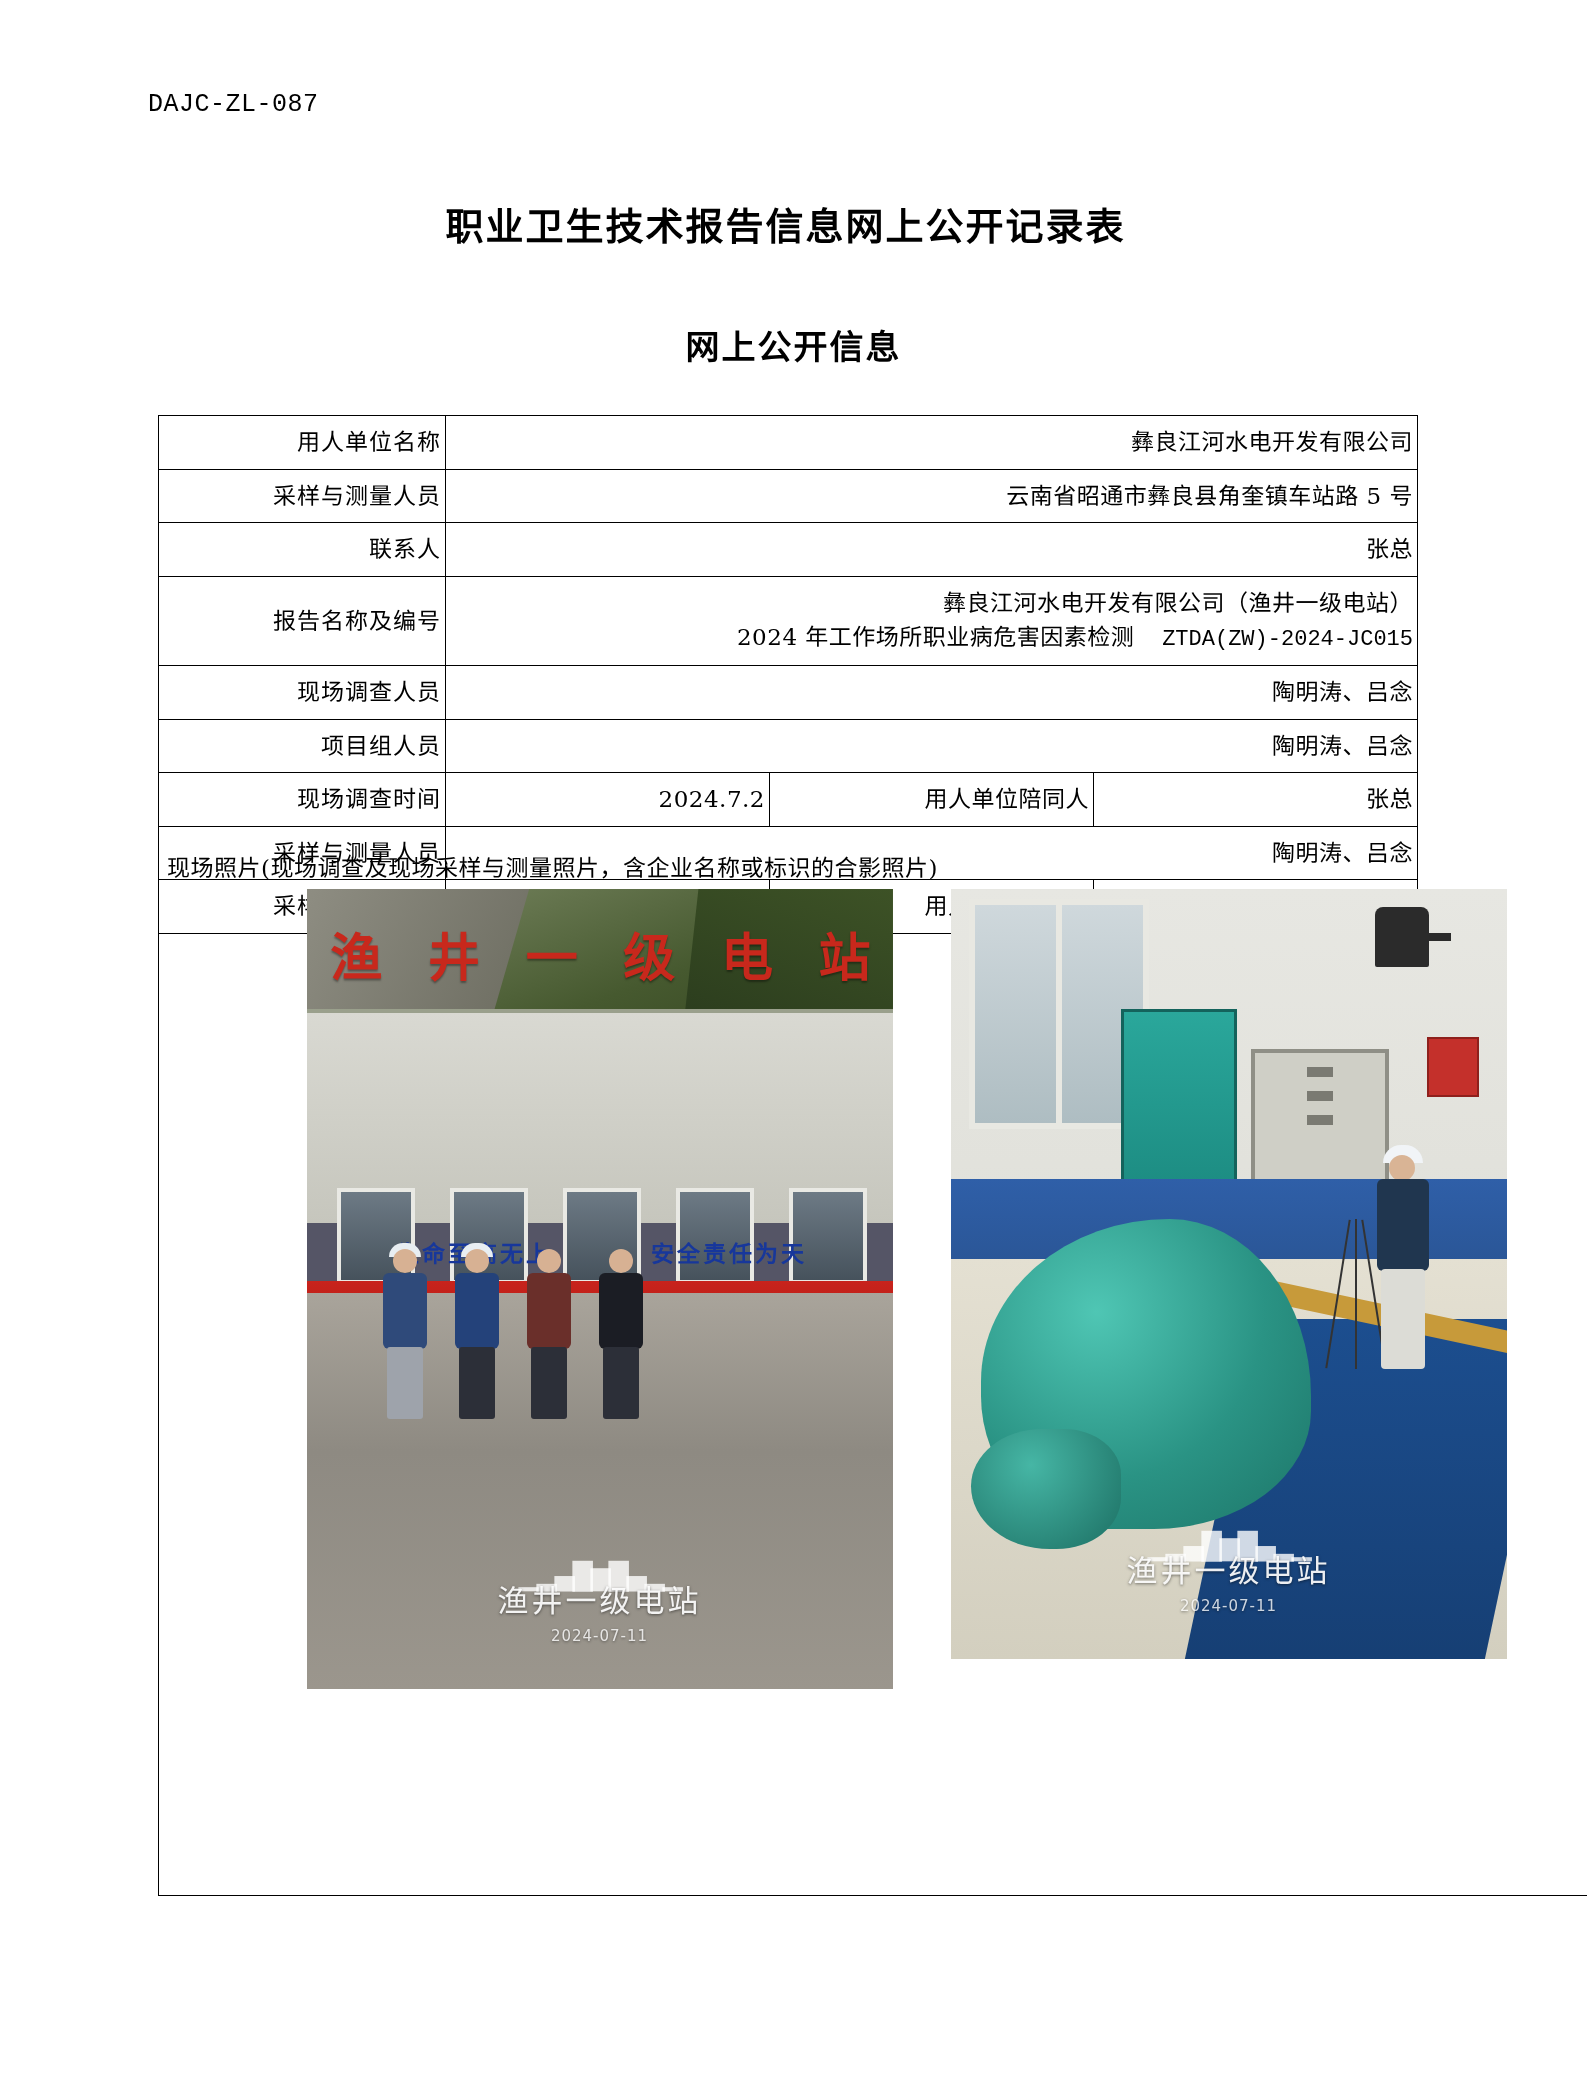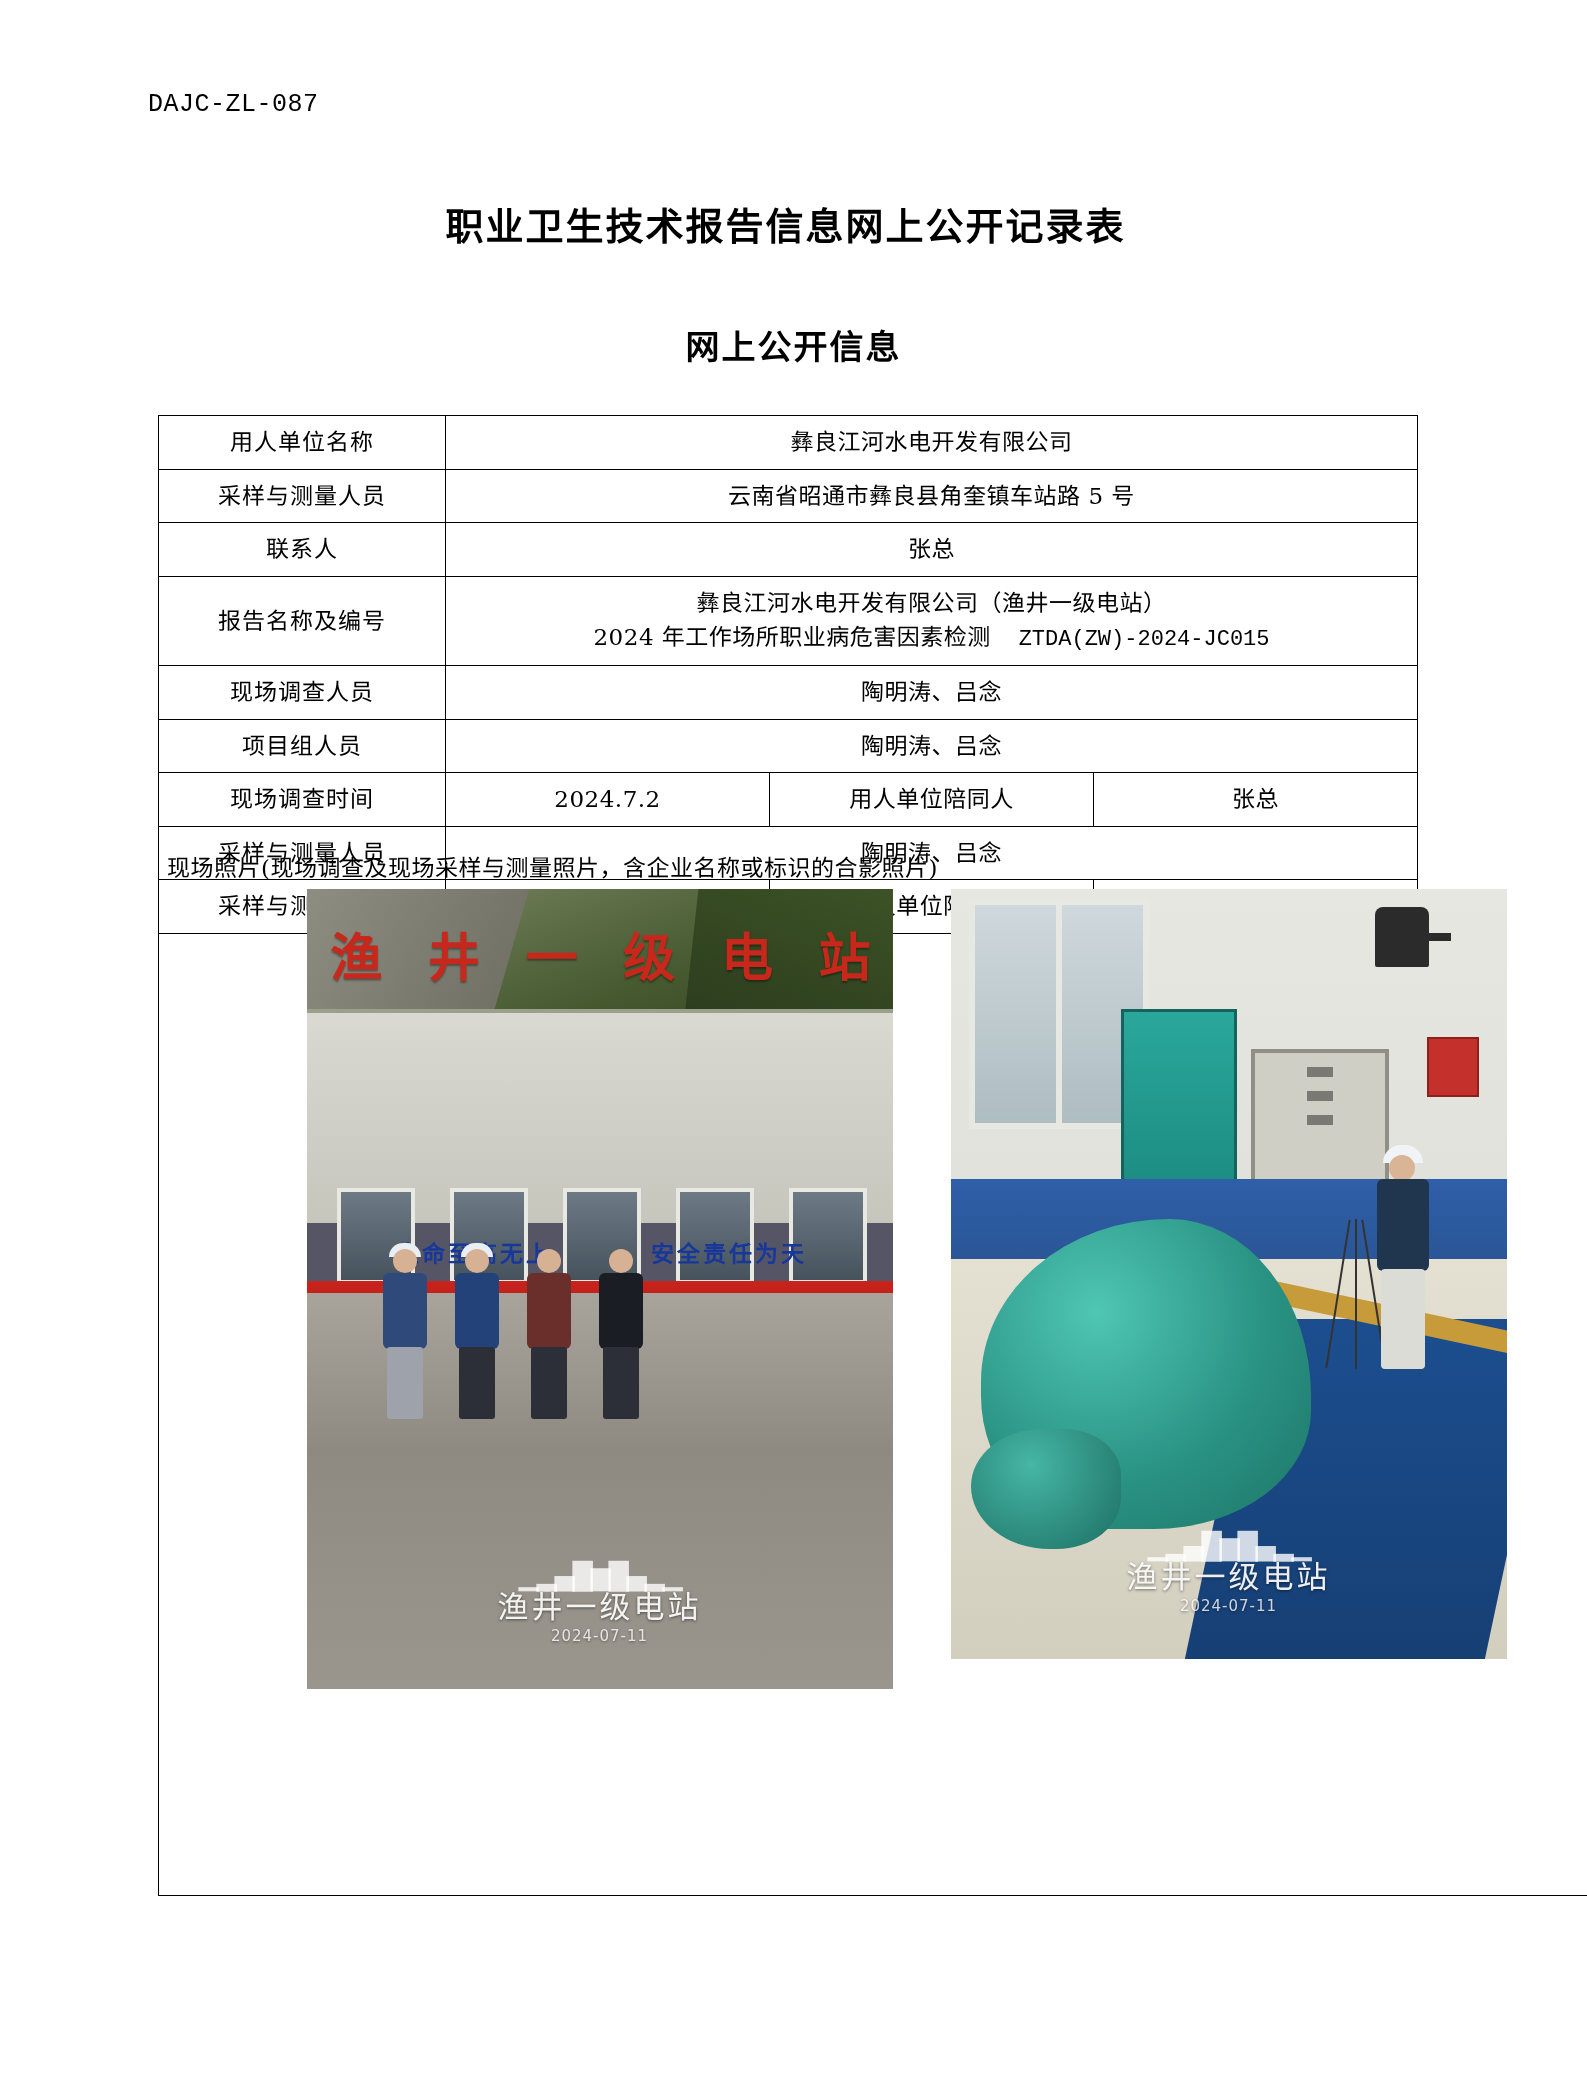"用人单位名称" table.info td { text-align: center -> right }
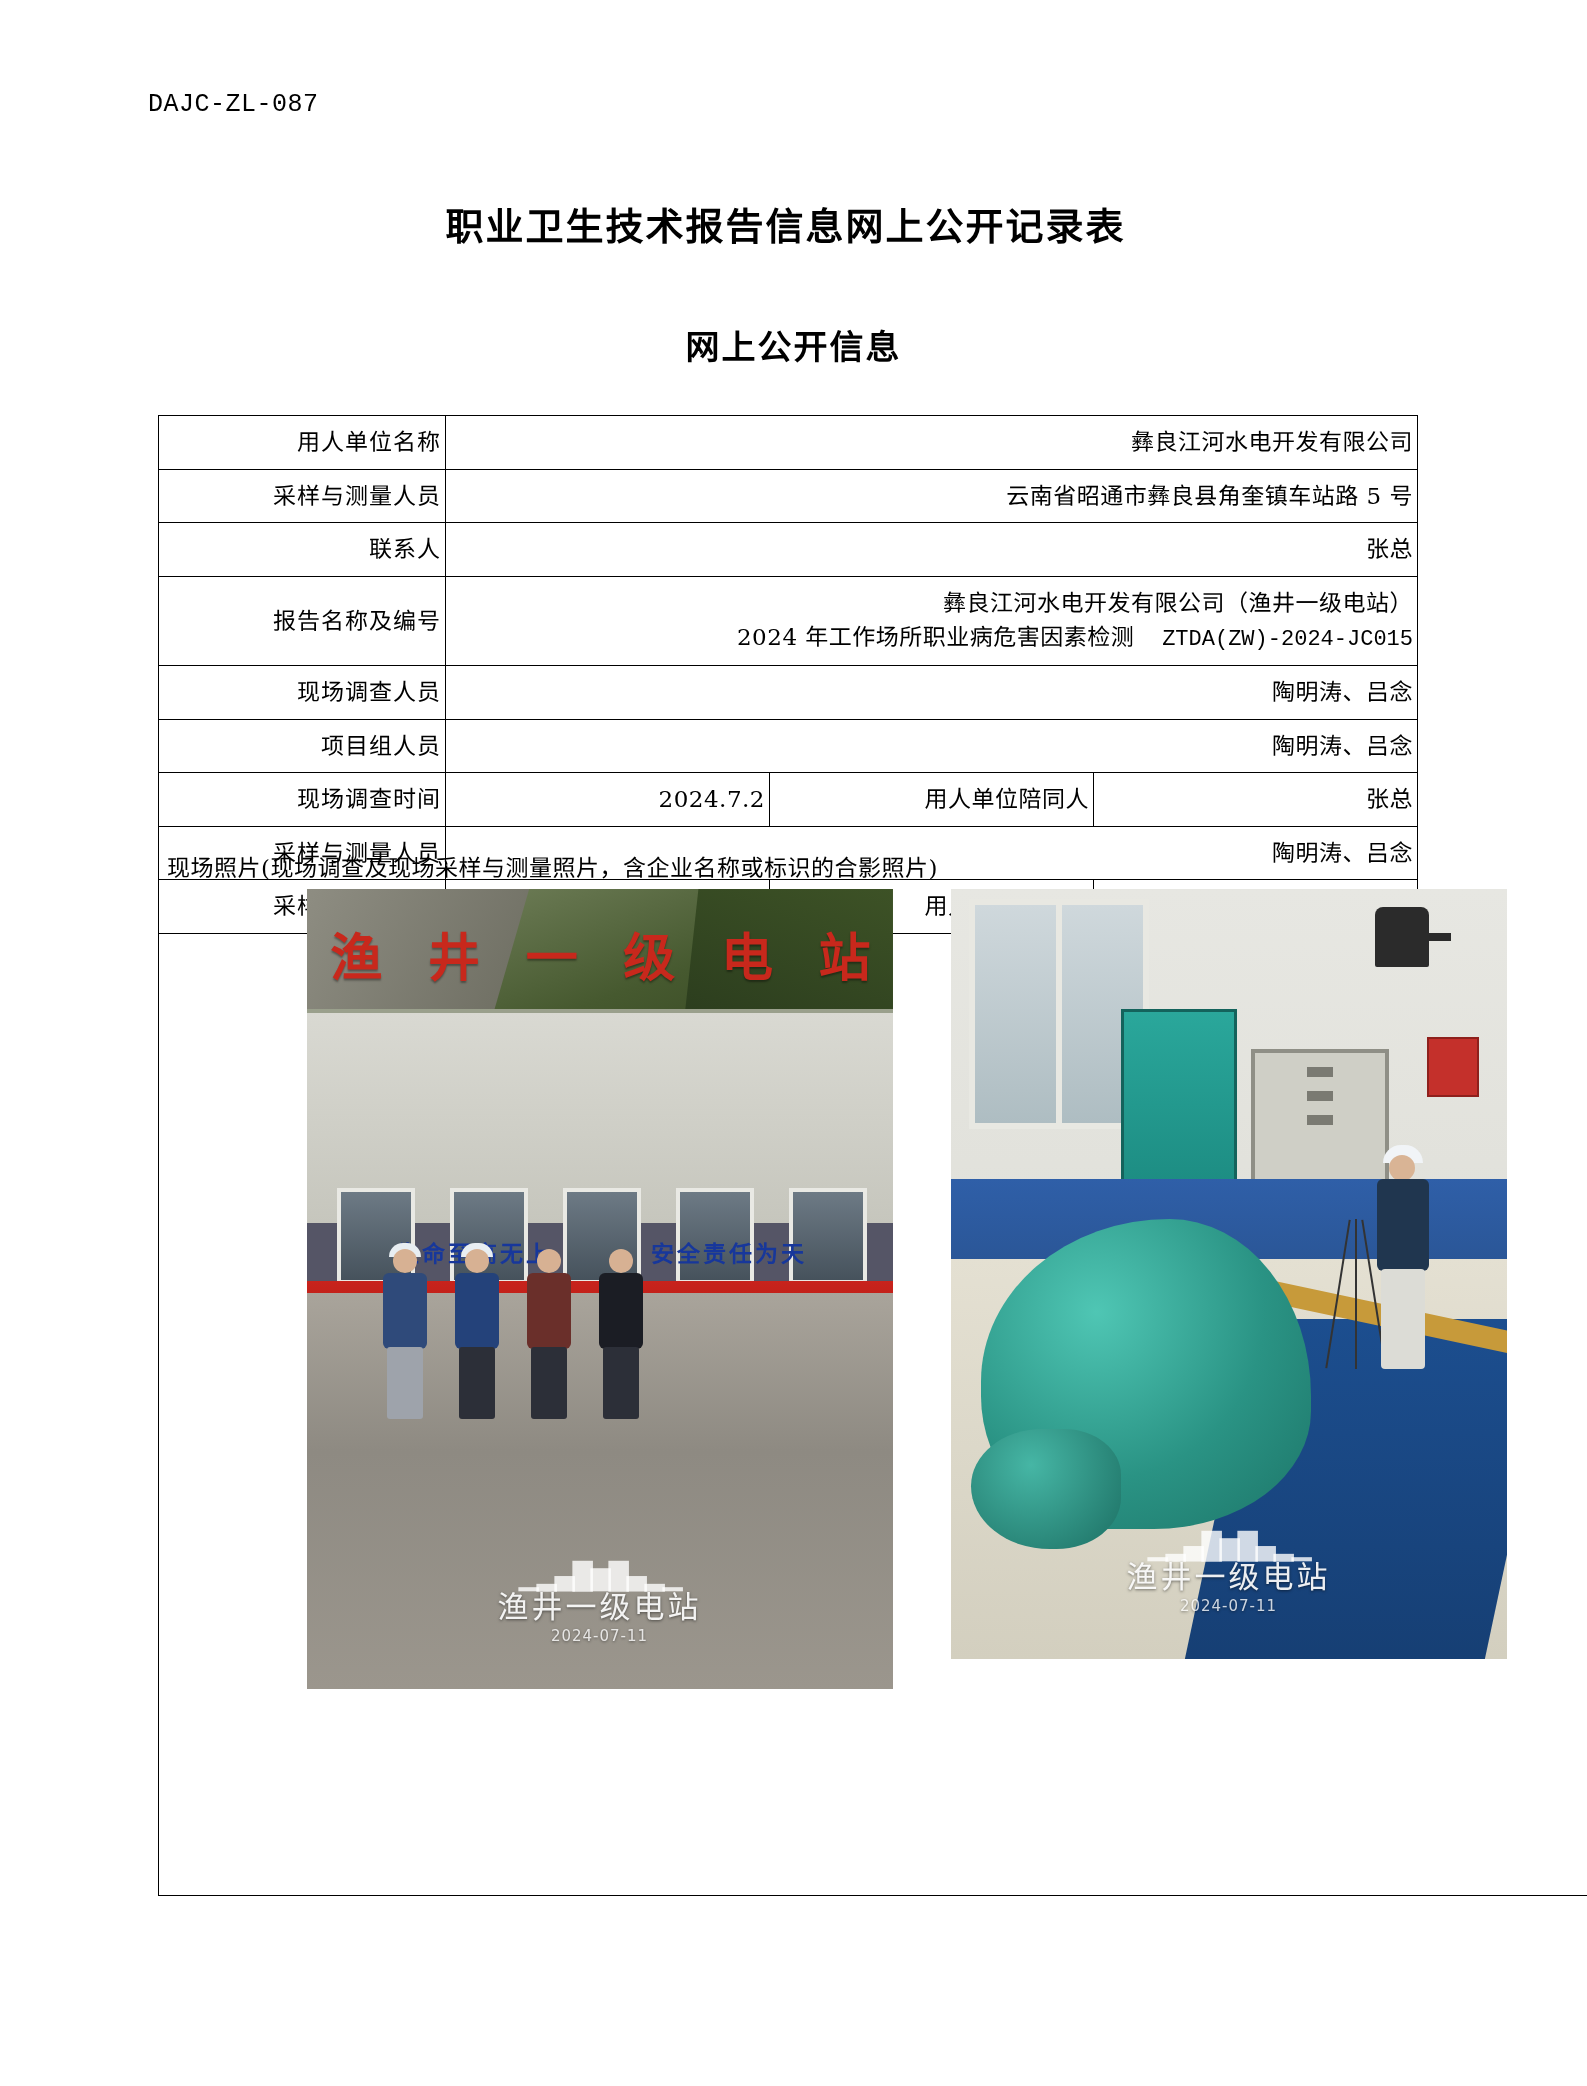"2024-07-11" .watermark .wm-date { margin-top: 0 -> 6px }
